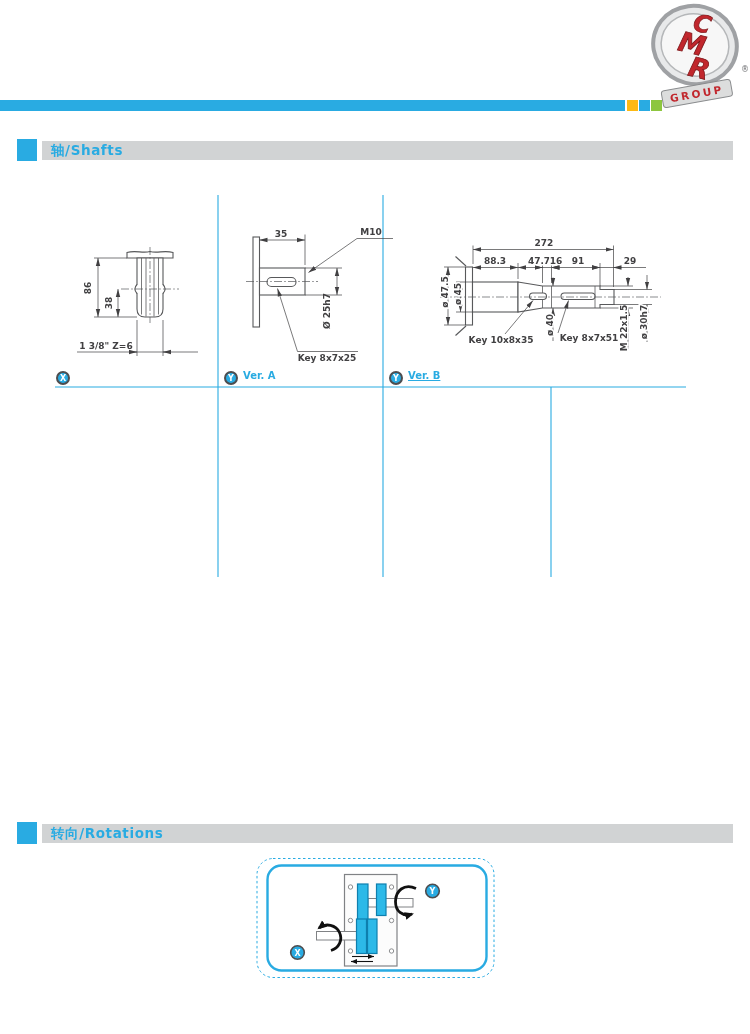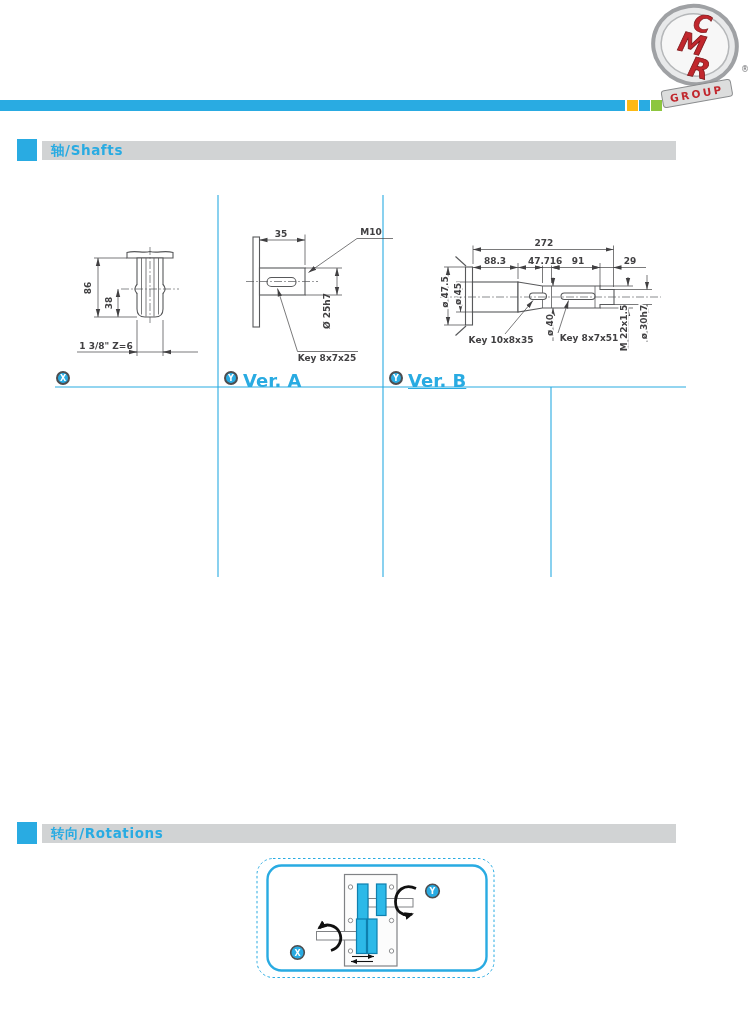"轴/Shafts" .sec-bar { width: 634px -> 691px }
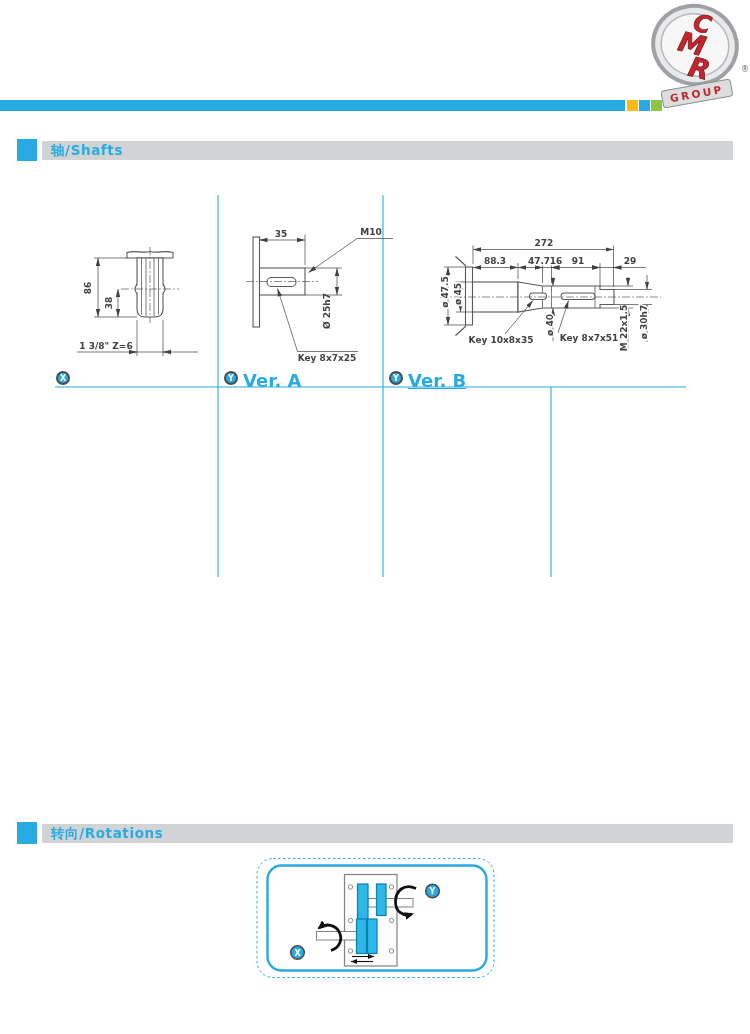"Ver. A" .verlabel { font-size: 18px -> 10px }
